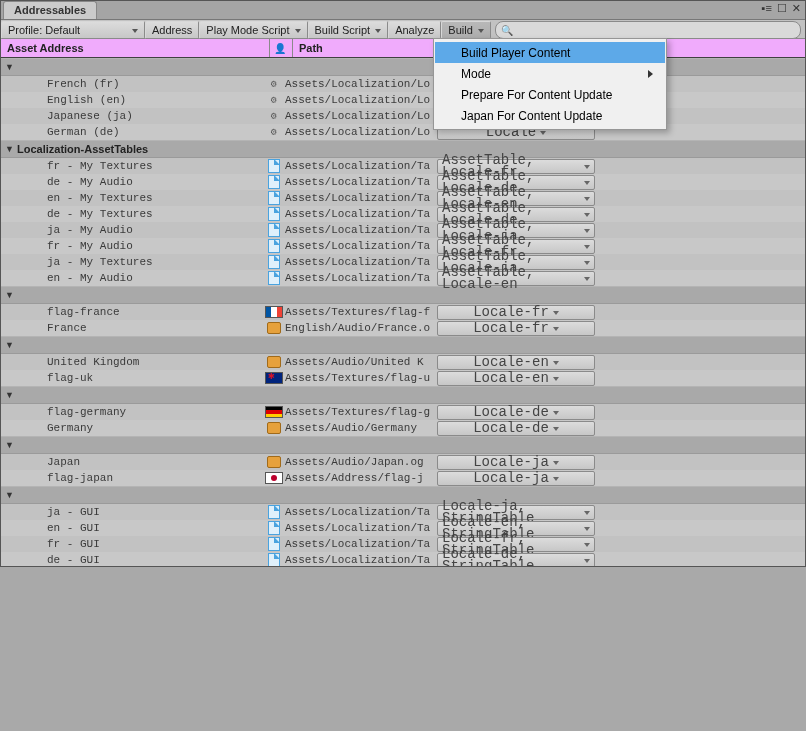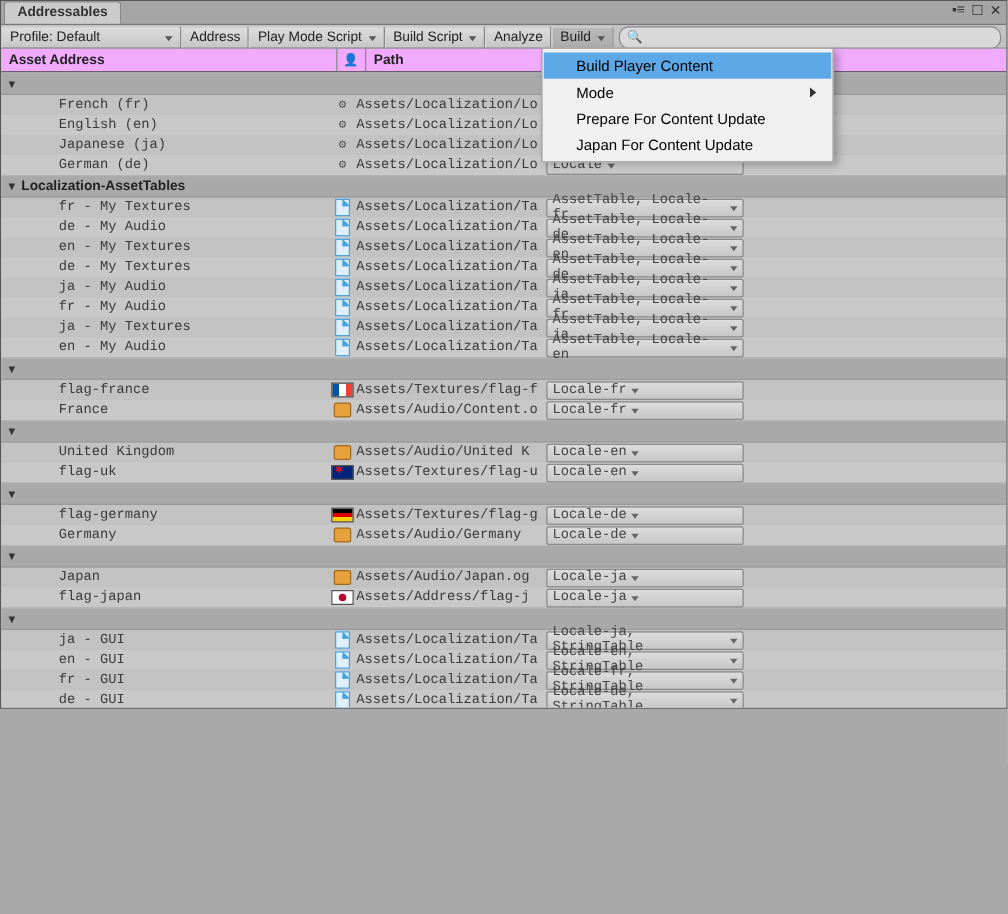"Locale" .labelbox { font-size: 11px -> 14px; justify-content: flex-start -> center }
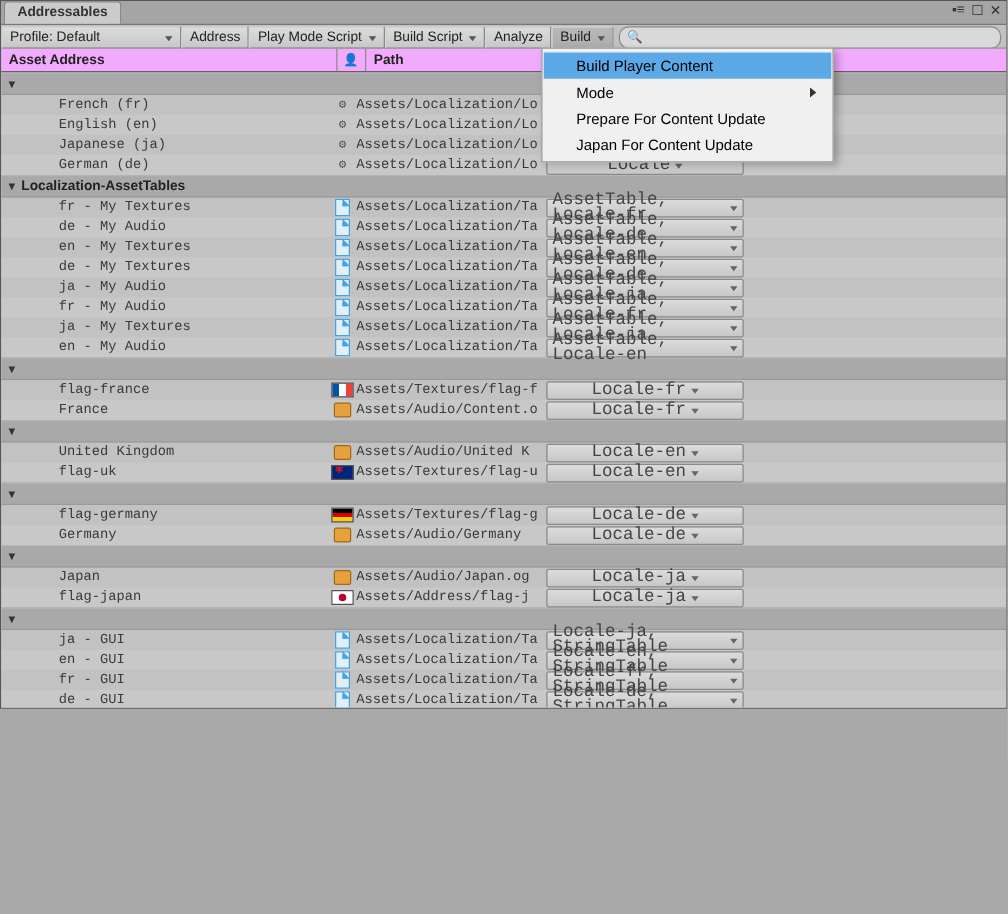"Assets/Audio/Content.o" div.path { text: Assets/Audio/Content.o -> English/Audio/France.o }
